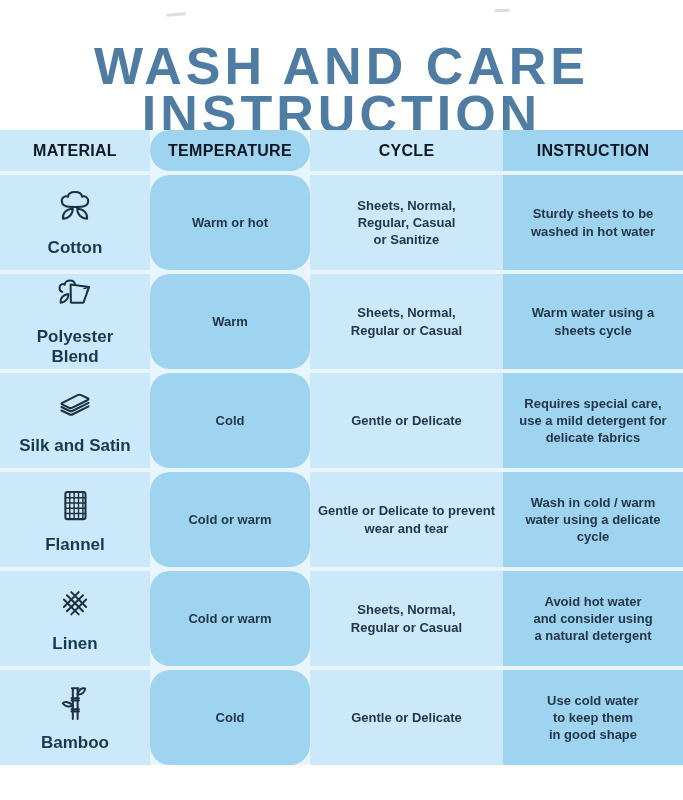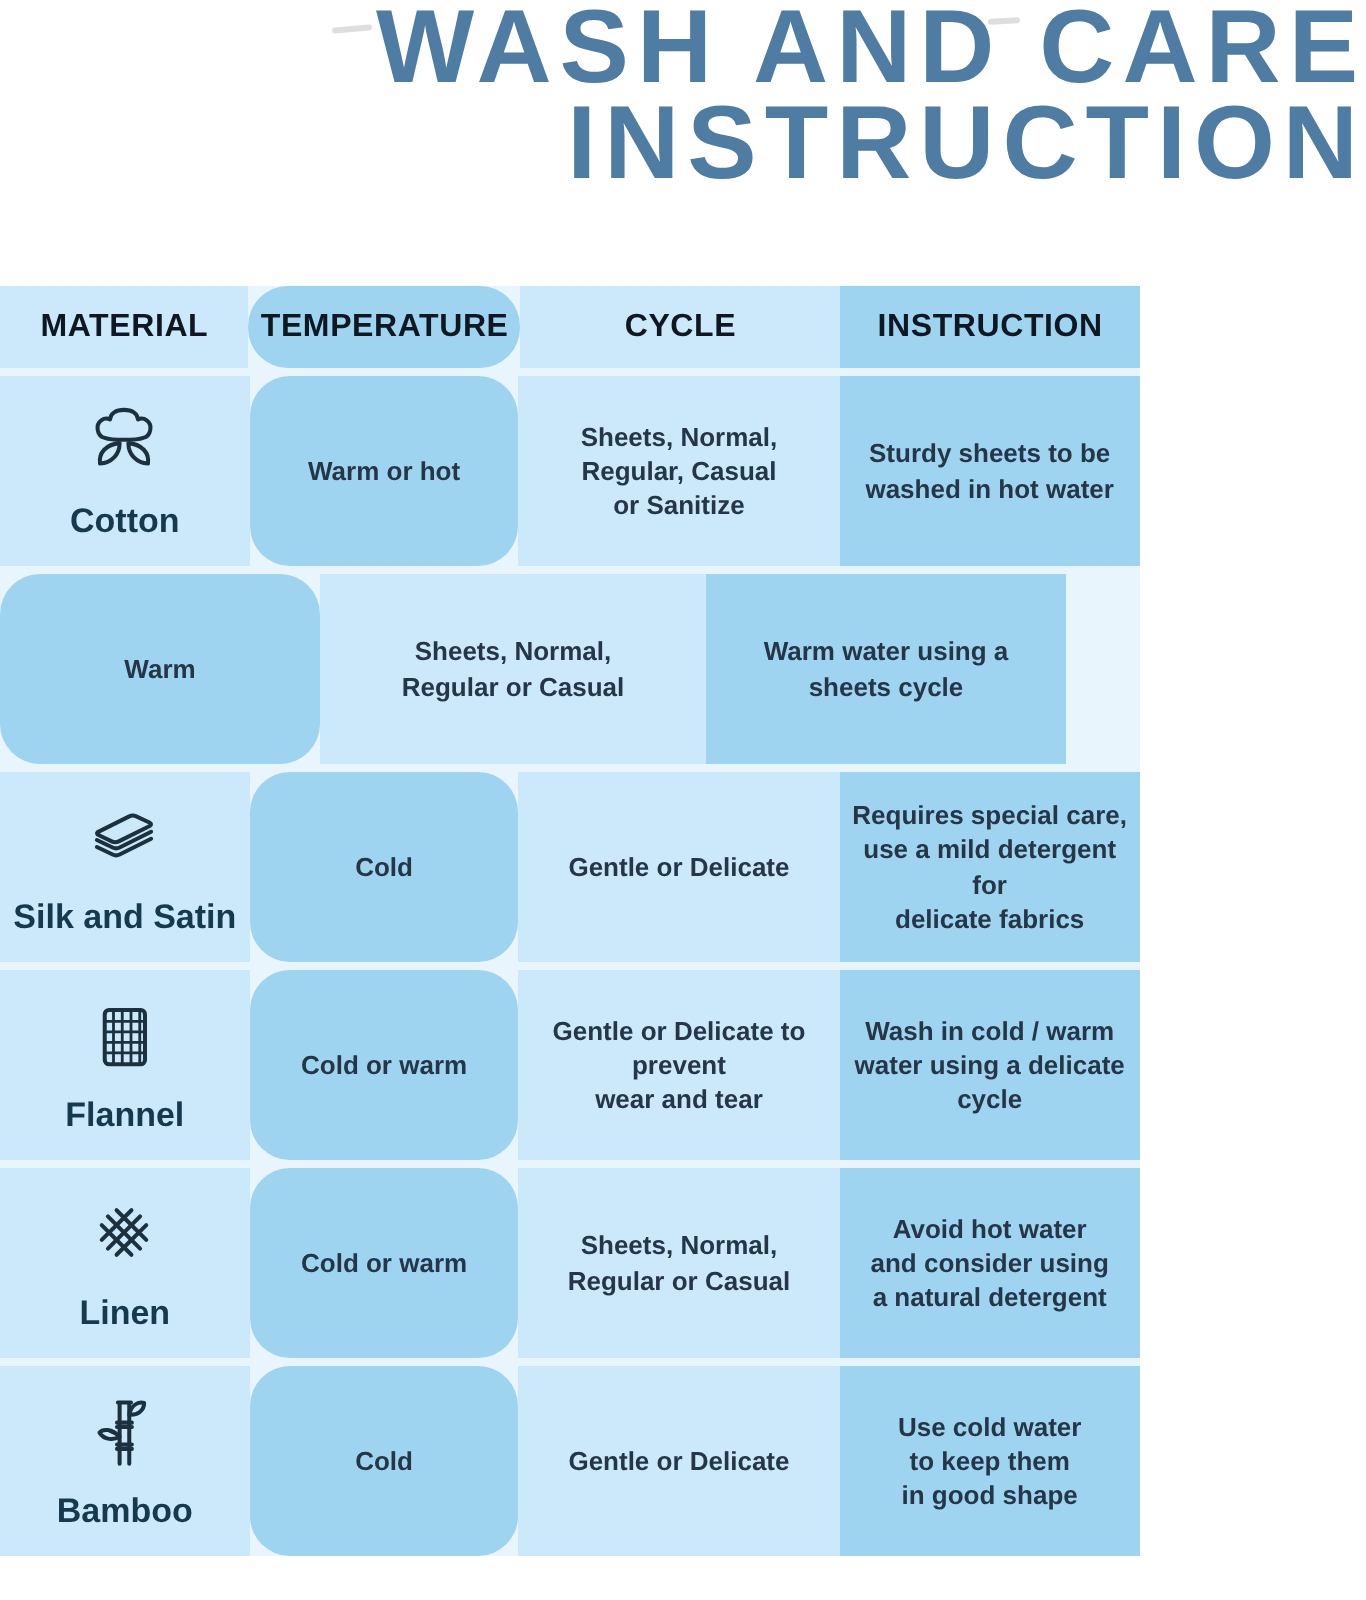"WASH AND CARE" .title-wrap { padding-top: none -> 42px; text-align: right -> center }
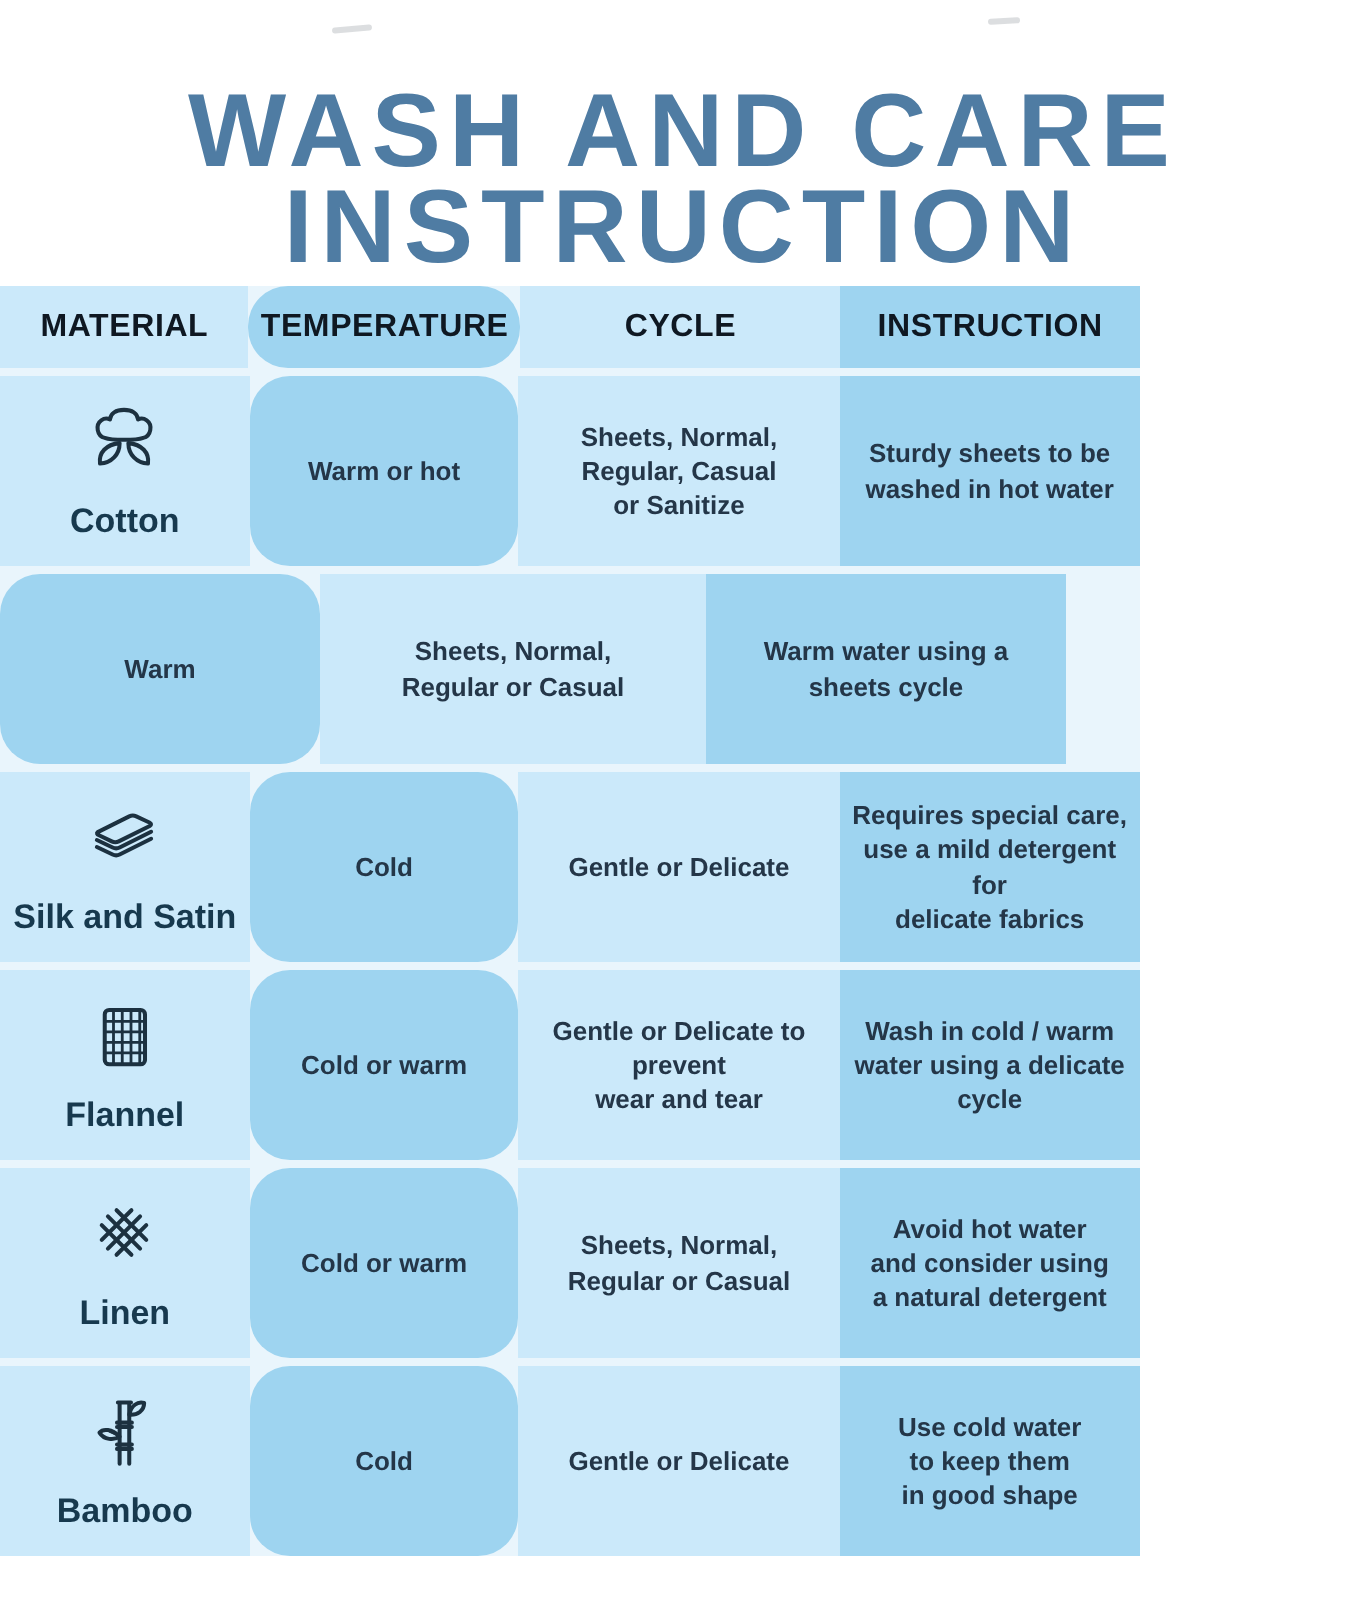"MATERIAL" .care-table { top: 143px -> 130px; width: 570px -> 683px }
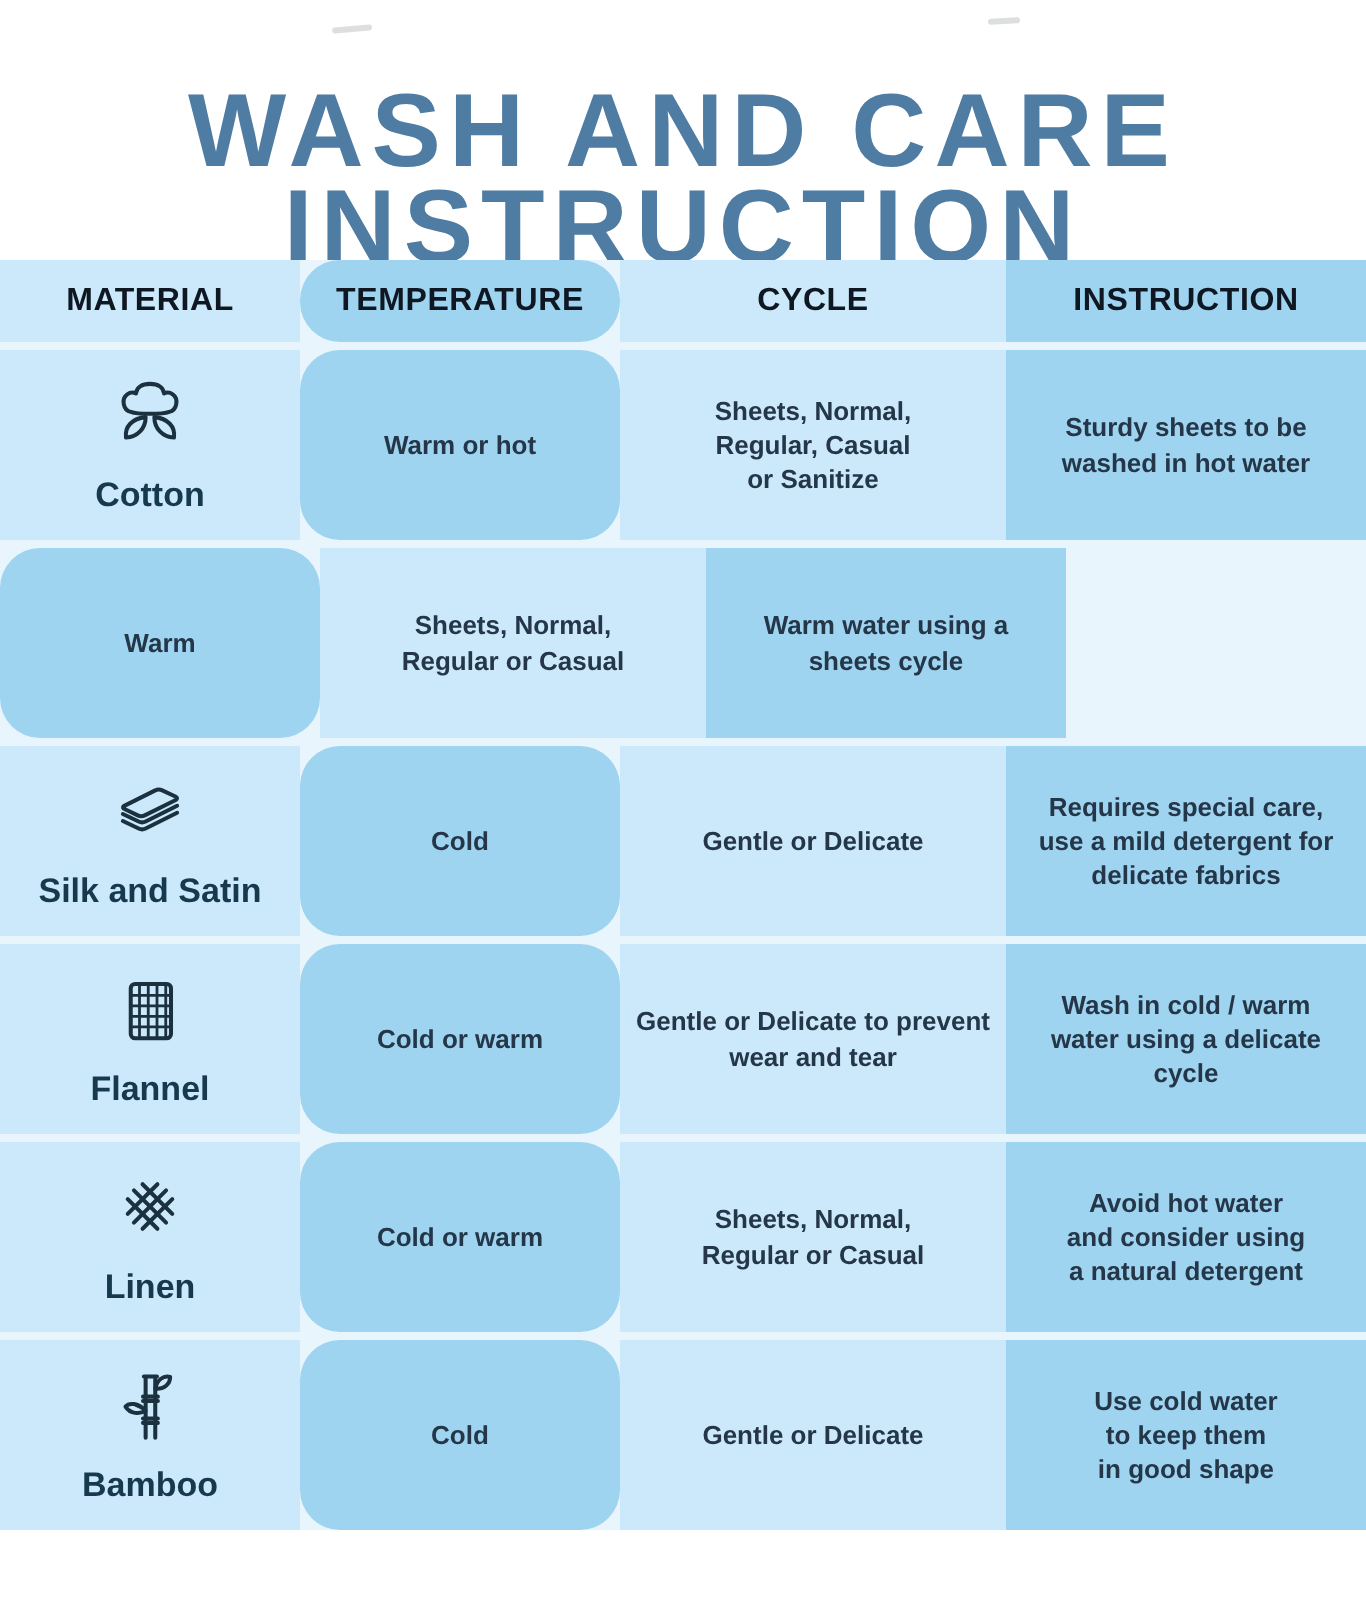"Polyester" div.cell { html: none -> <div> <span> <svg> <path></path> <path></path> <path></path> <path></path> </svg> </span> <span>Polyester Blend</span> </div> }
